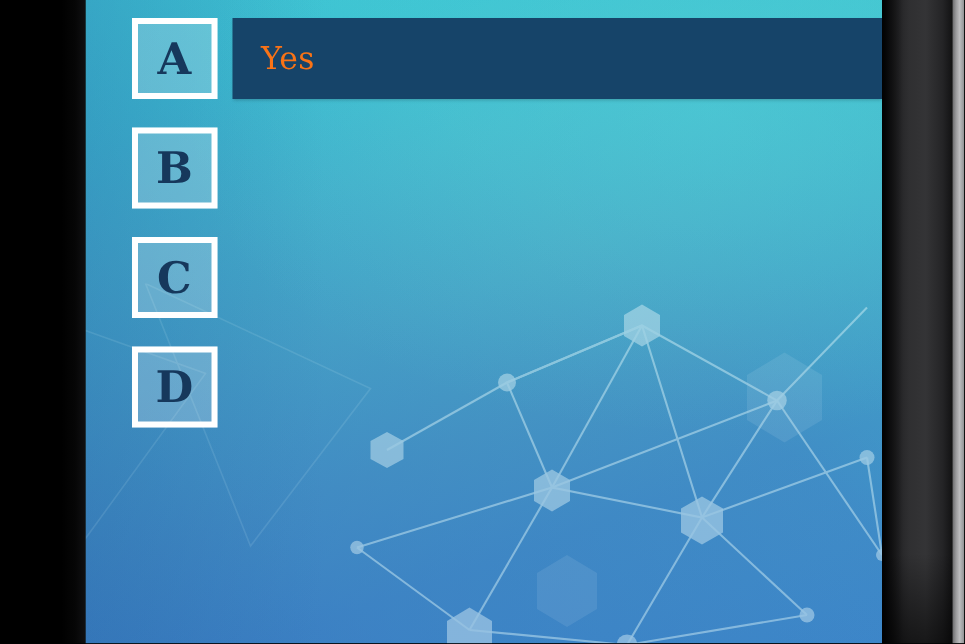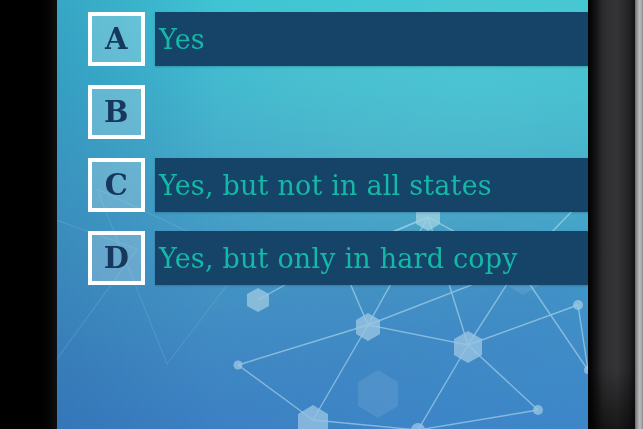"Yes" .answer-bar .bar-text { color: #14b8a6 -> #f97316; font-size: 27px -> 21px; padding-left: 4px -> 19px }
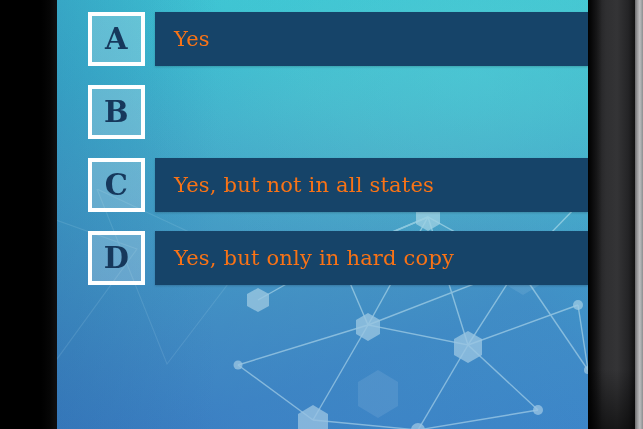"Yes, but not in all" div.answer-bar { html: <div> <div>Yes, but not in all states</div> </div> -> none }
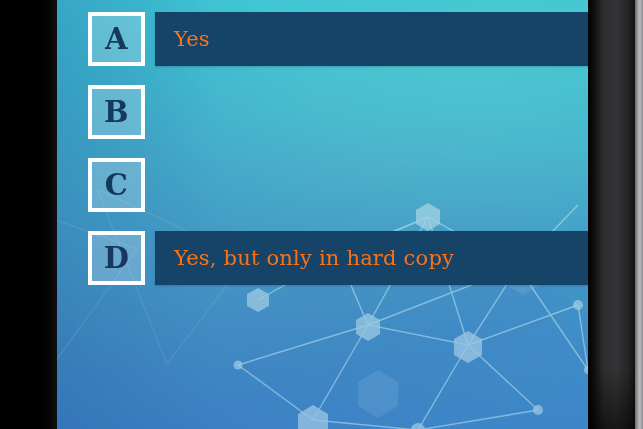"Yes, but only in hard" div.answer-bar { html: <div> <div>Yes, but only in hard copy</div> </div> -> none }
